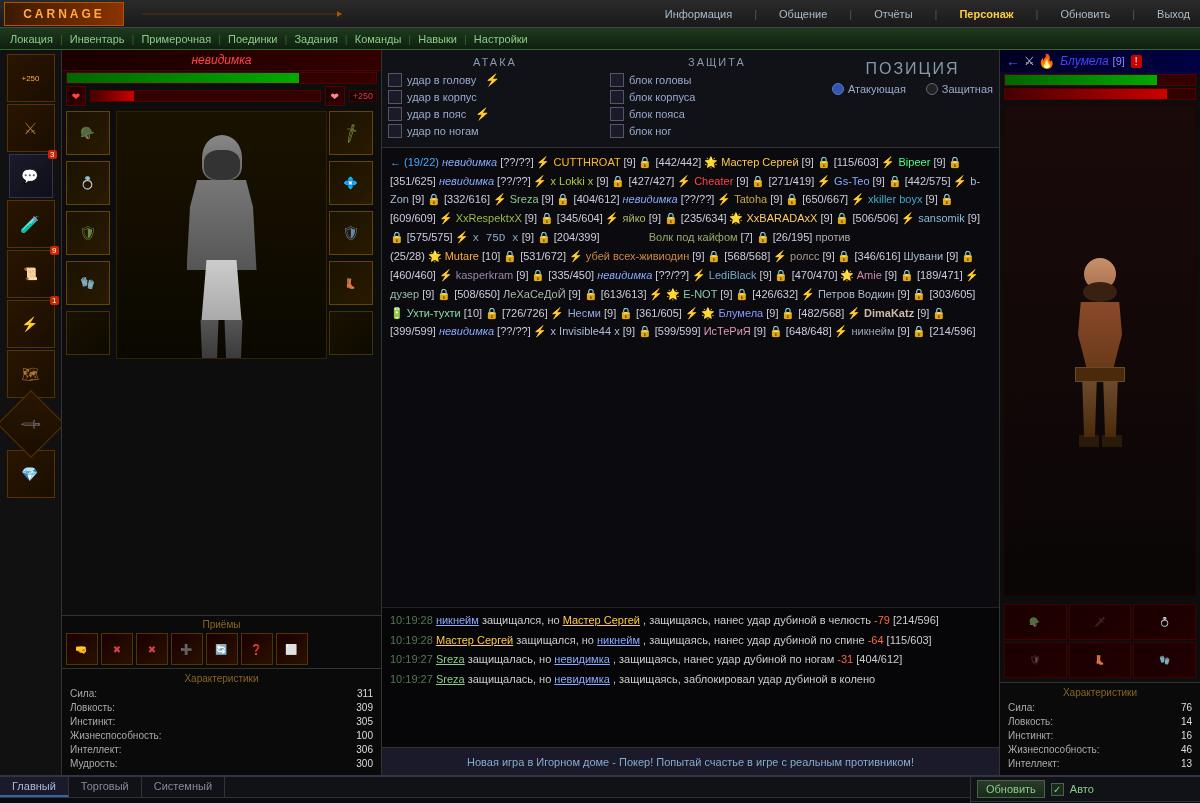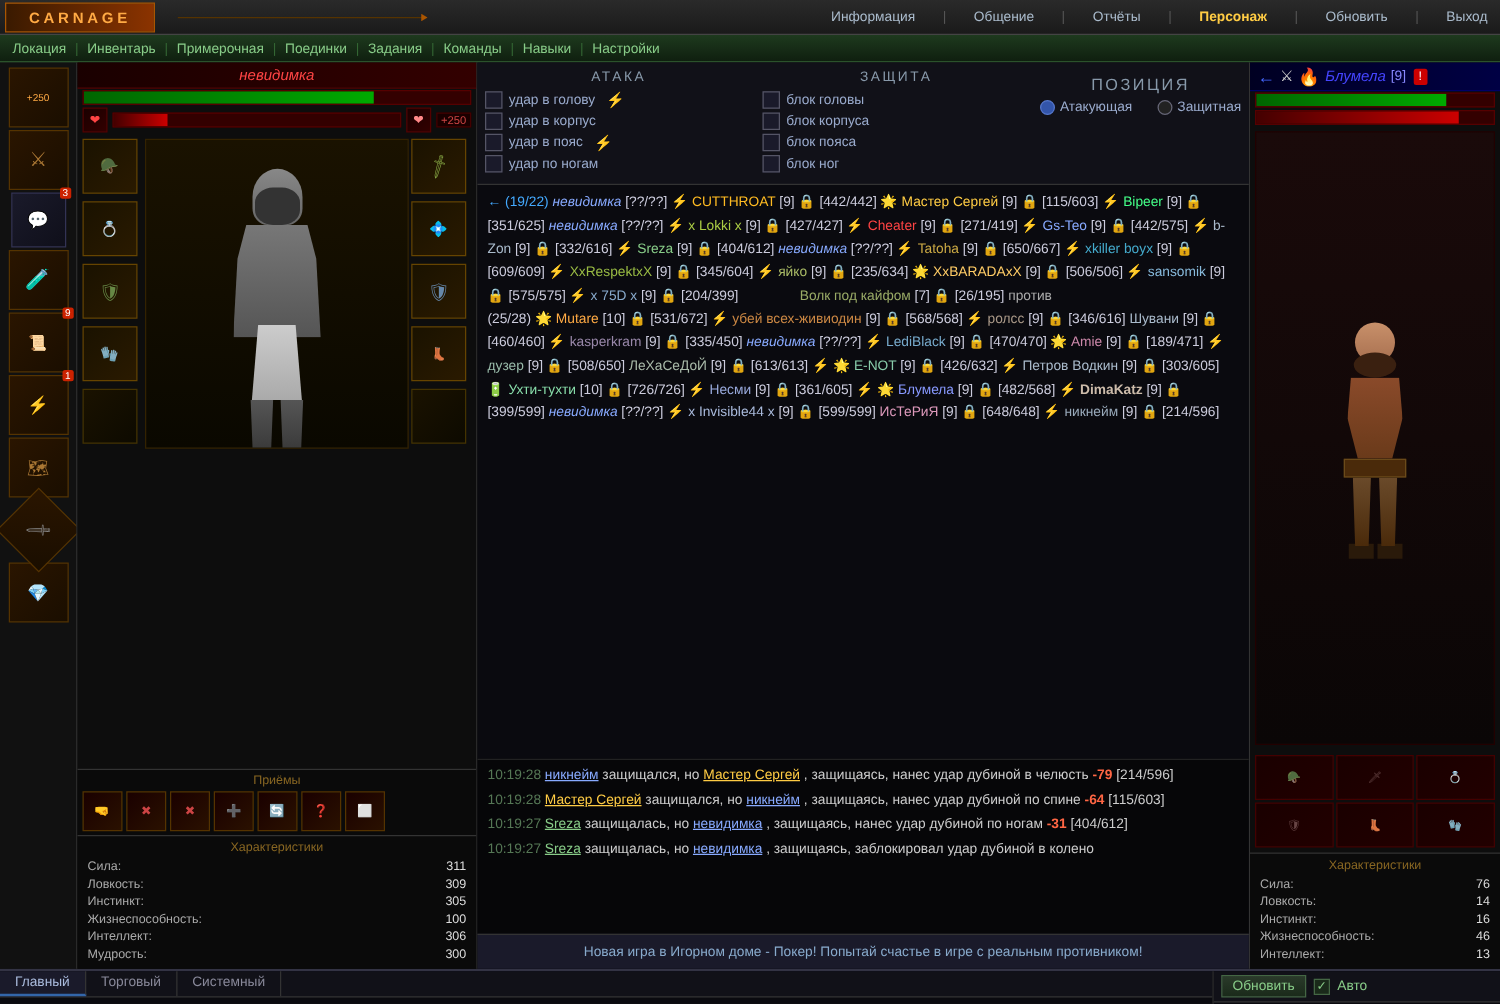"ПОЗИЦИЯ" .position-title { font-size: 13px -> 16px }
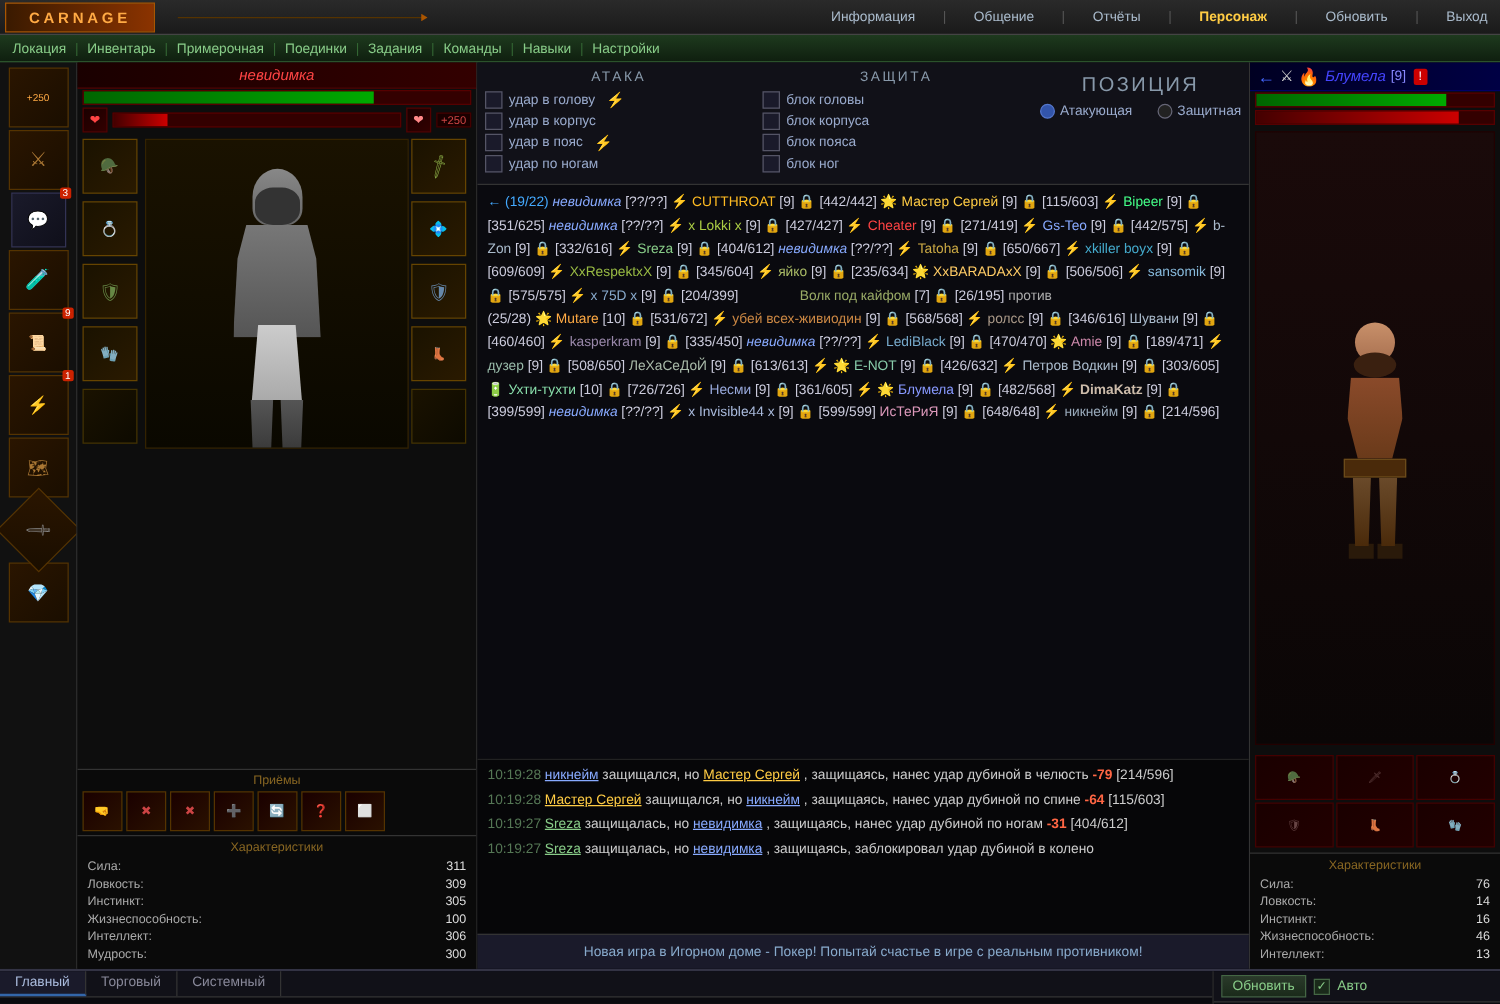"x 75D x" span { font-family: none -> Liberation Mono, monospace }
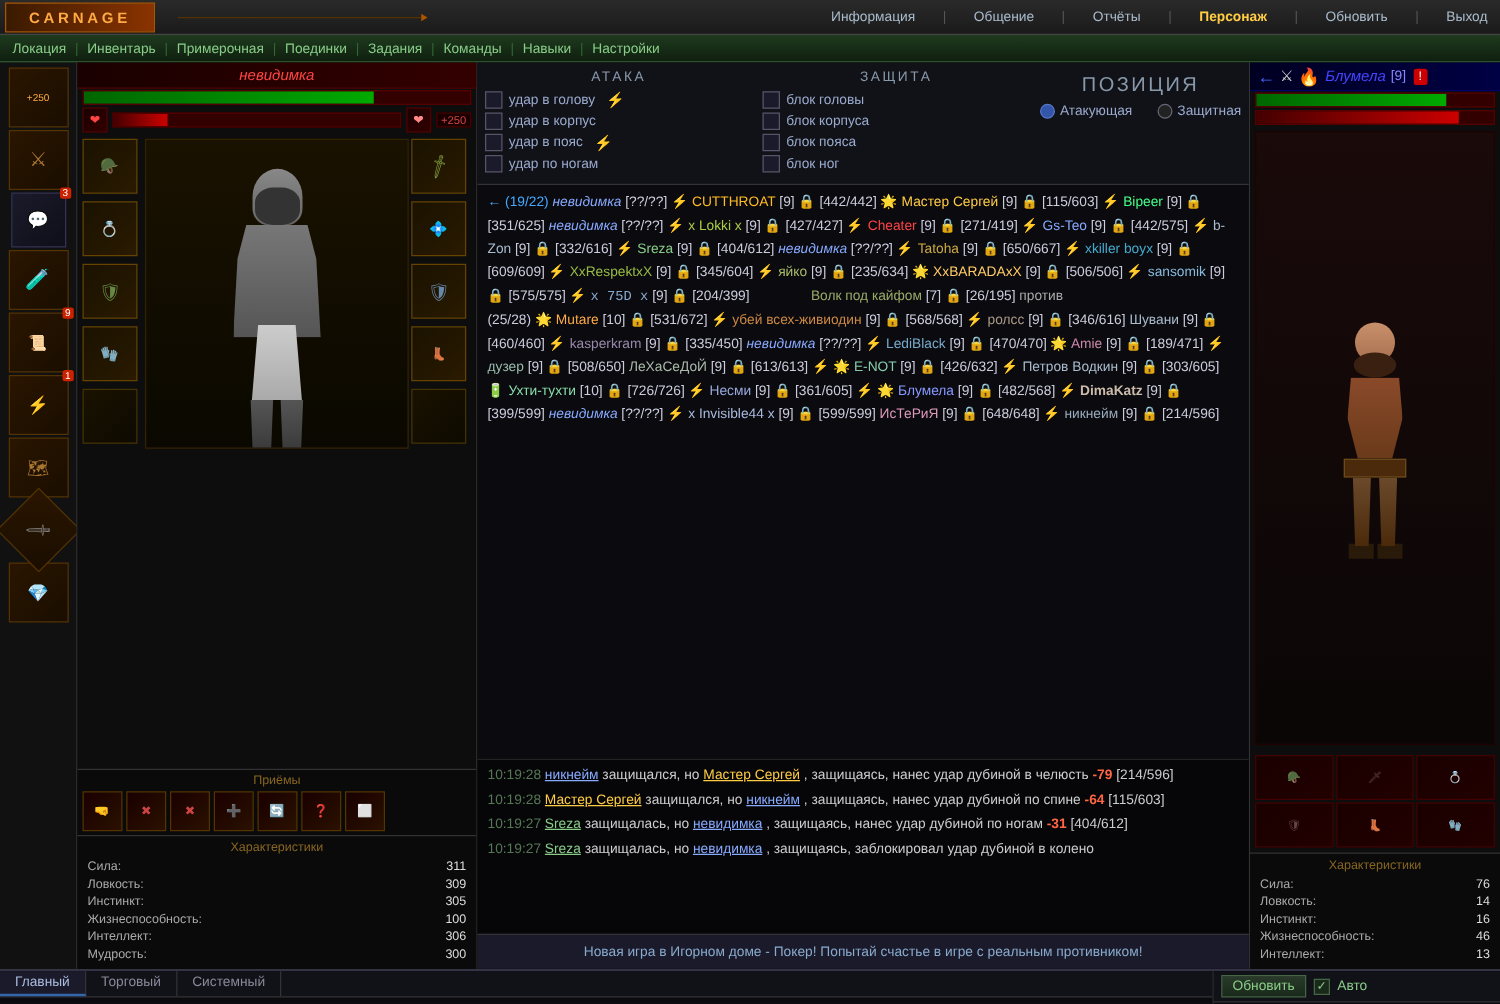"-79" .msg-damage { font-weight: bold -> normal }
